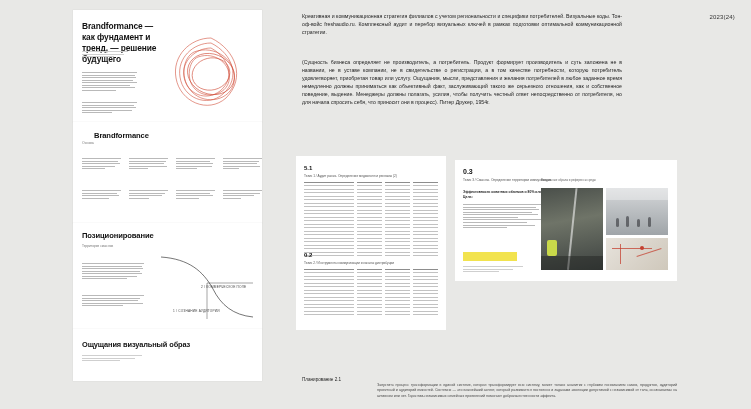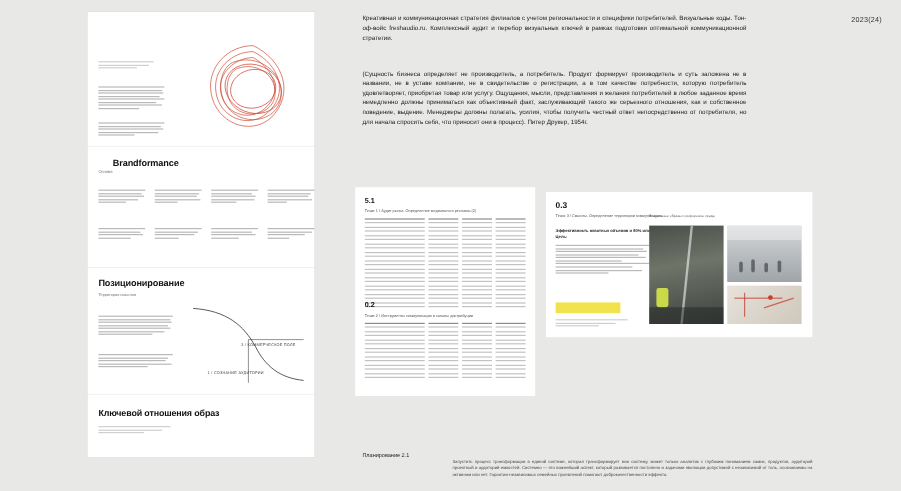"Brandformance — как фундамент и" div.card-title { html: none -> <div>Brandformance — как фундамент и тренд, — решение будущего</div> }
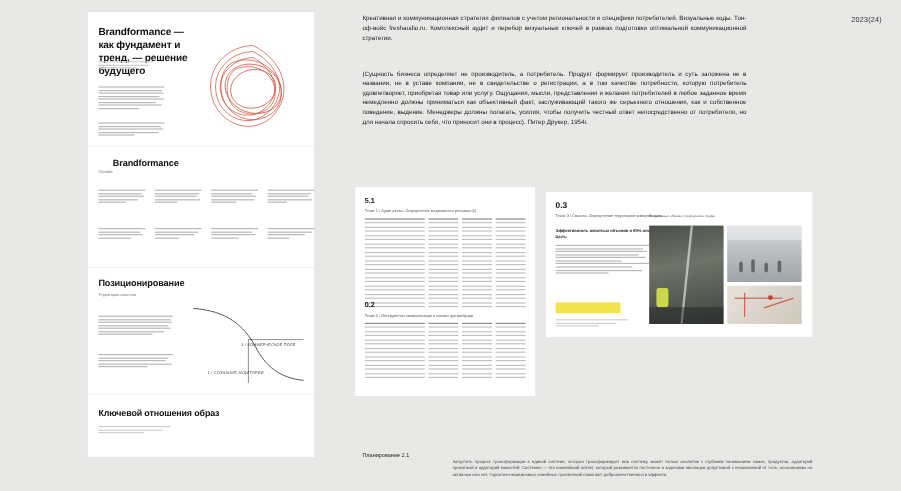"Ключевой отношения образ" div.card-title { text: Ключевой отношения -> Ощущания визуальный }
